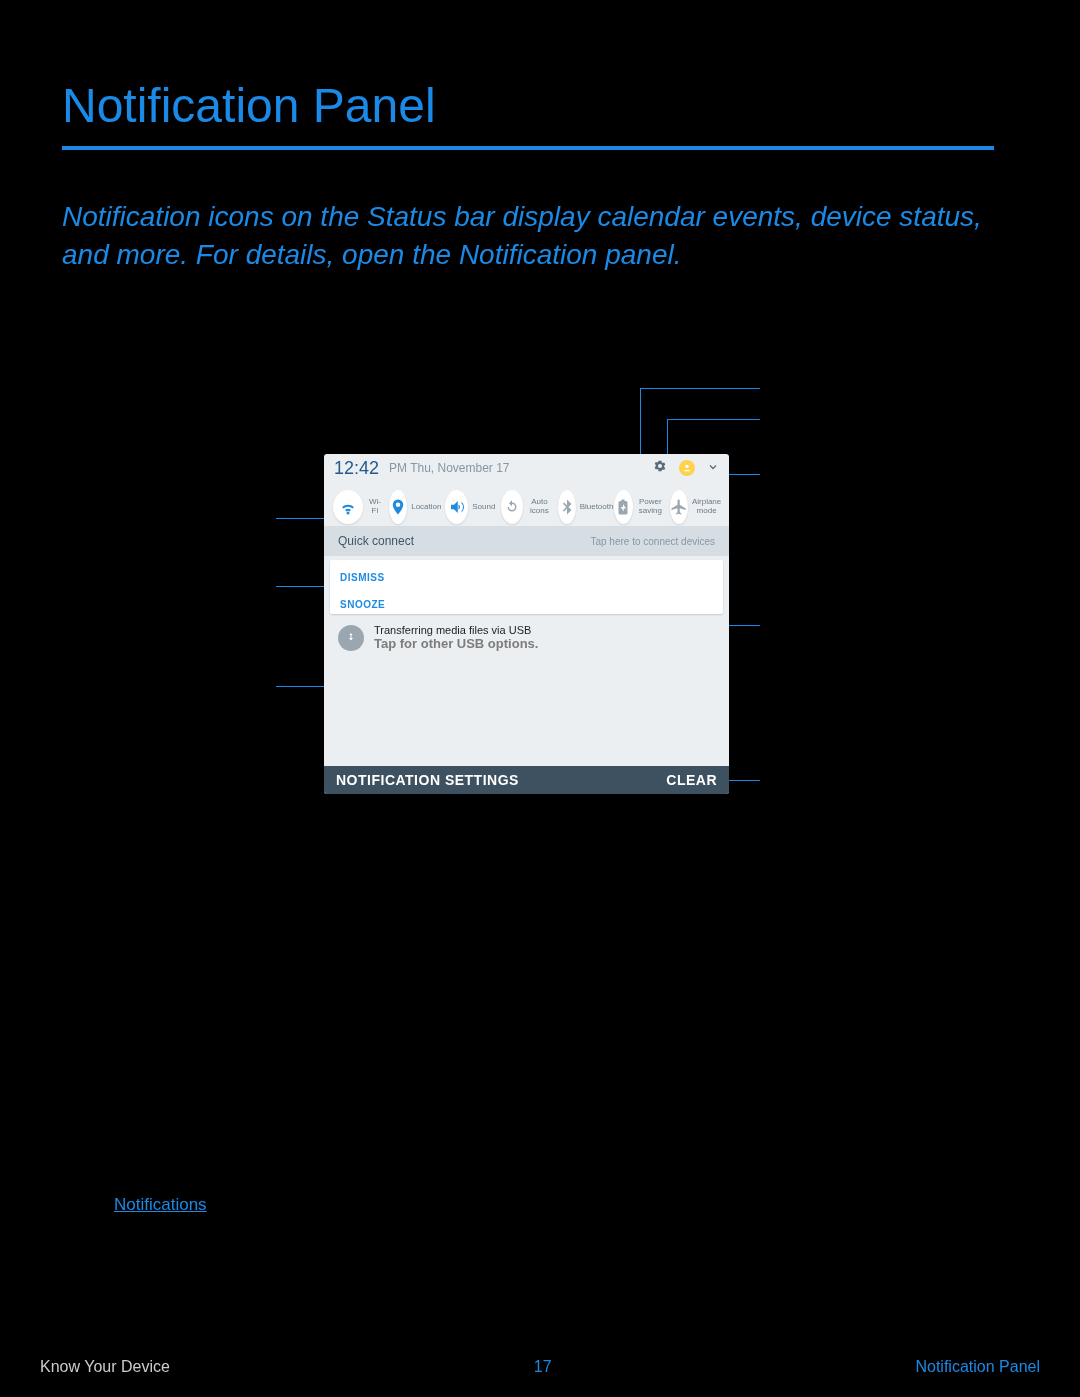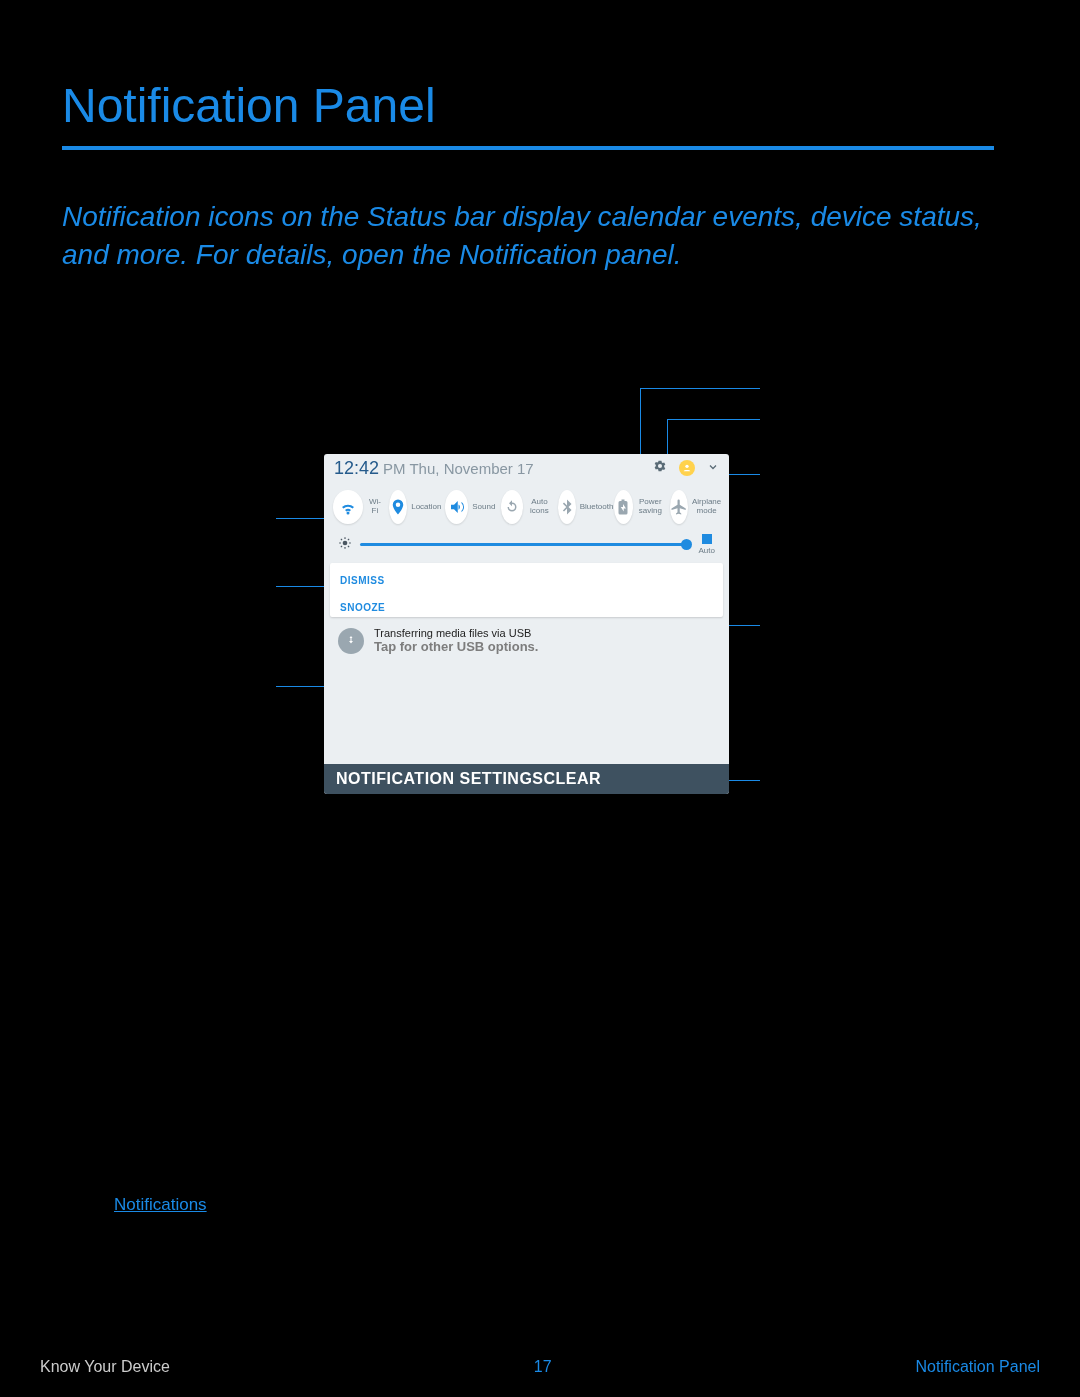"12:42" .ph-statusbar { gap: none -> 6px }
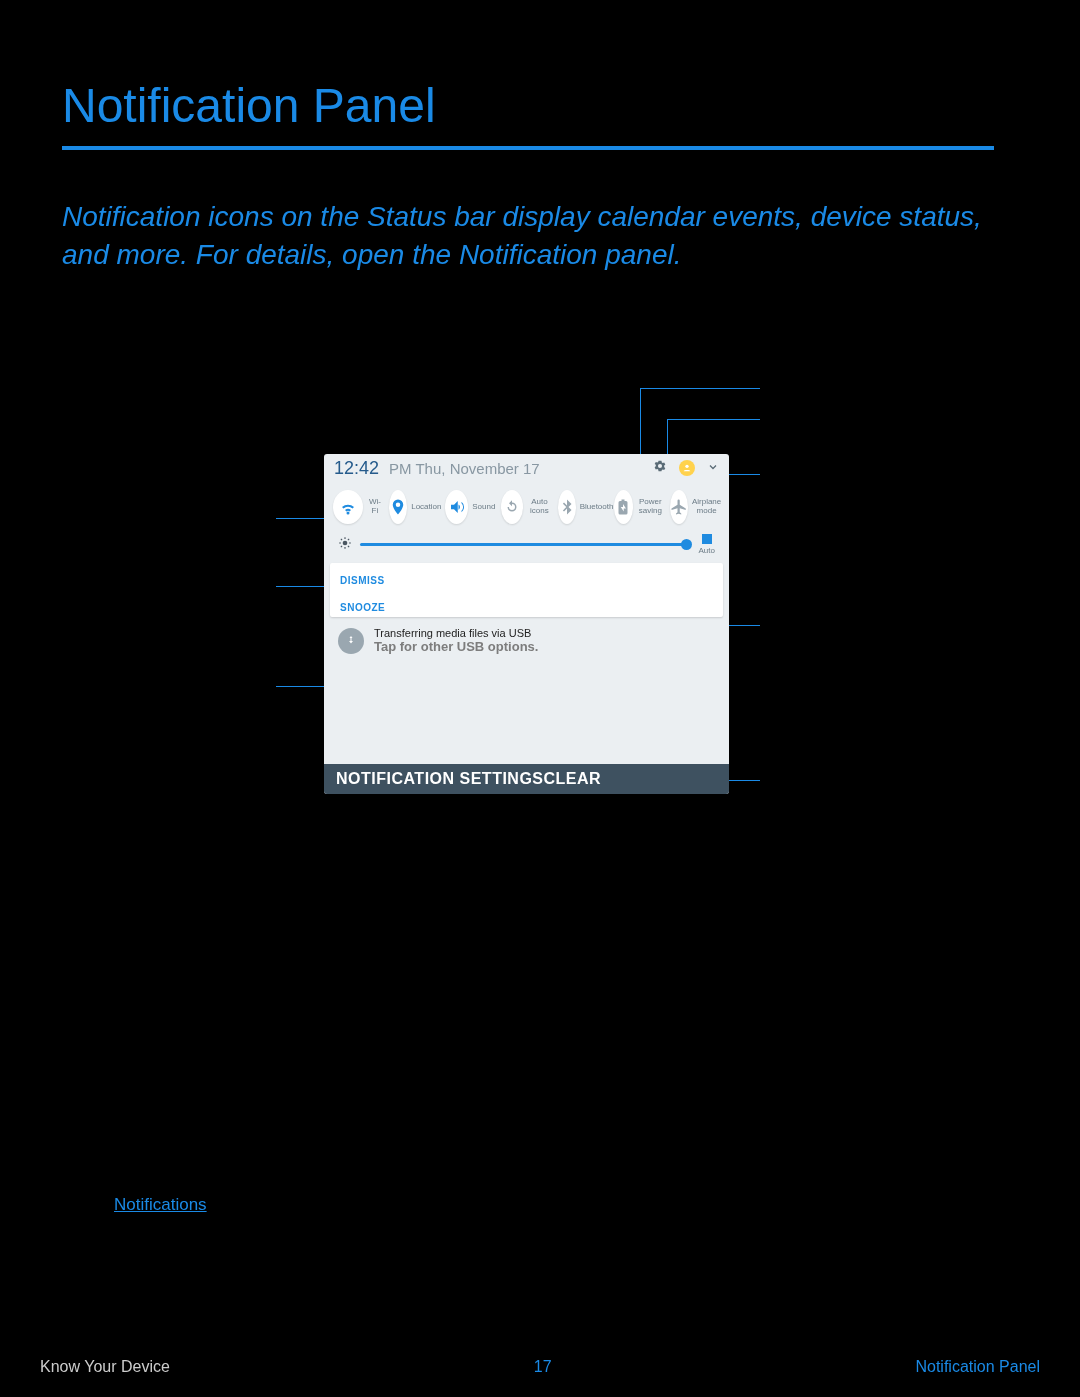"PM Thu, November 17" .ph-date { font-size: 15px -> 12px }
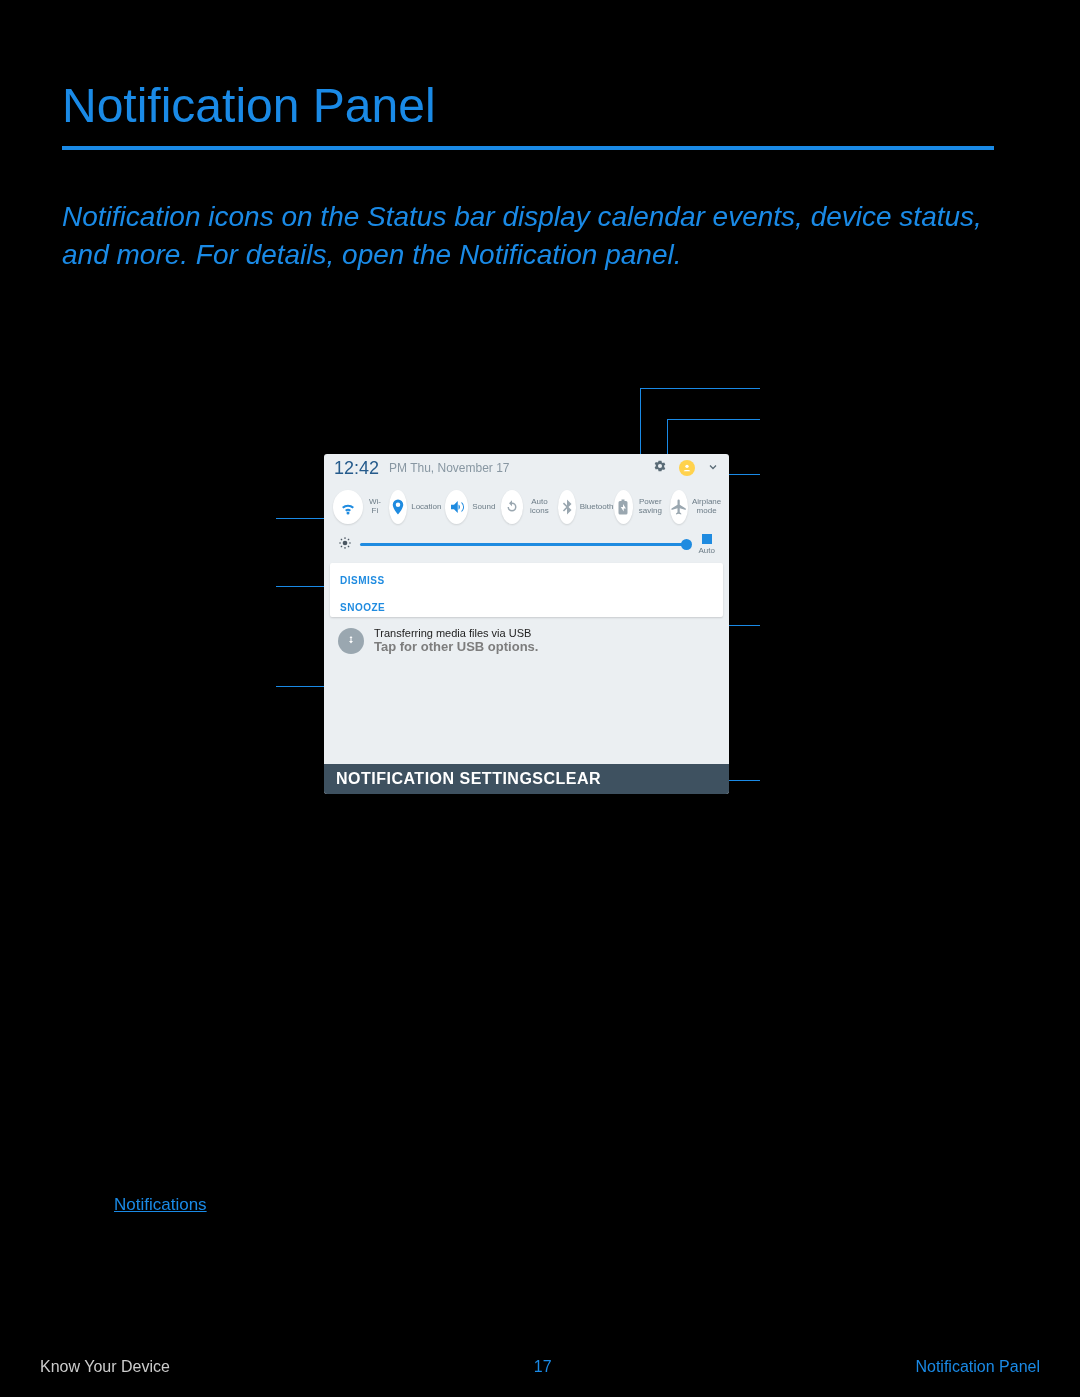"Quick connect" div.quick-connect { html: none -> <div> <span>Quick connect</span> <span>Tap here to connect devices</span> </div> }
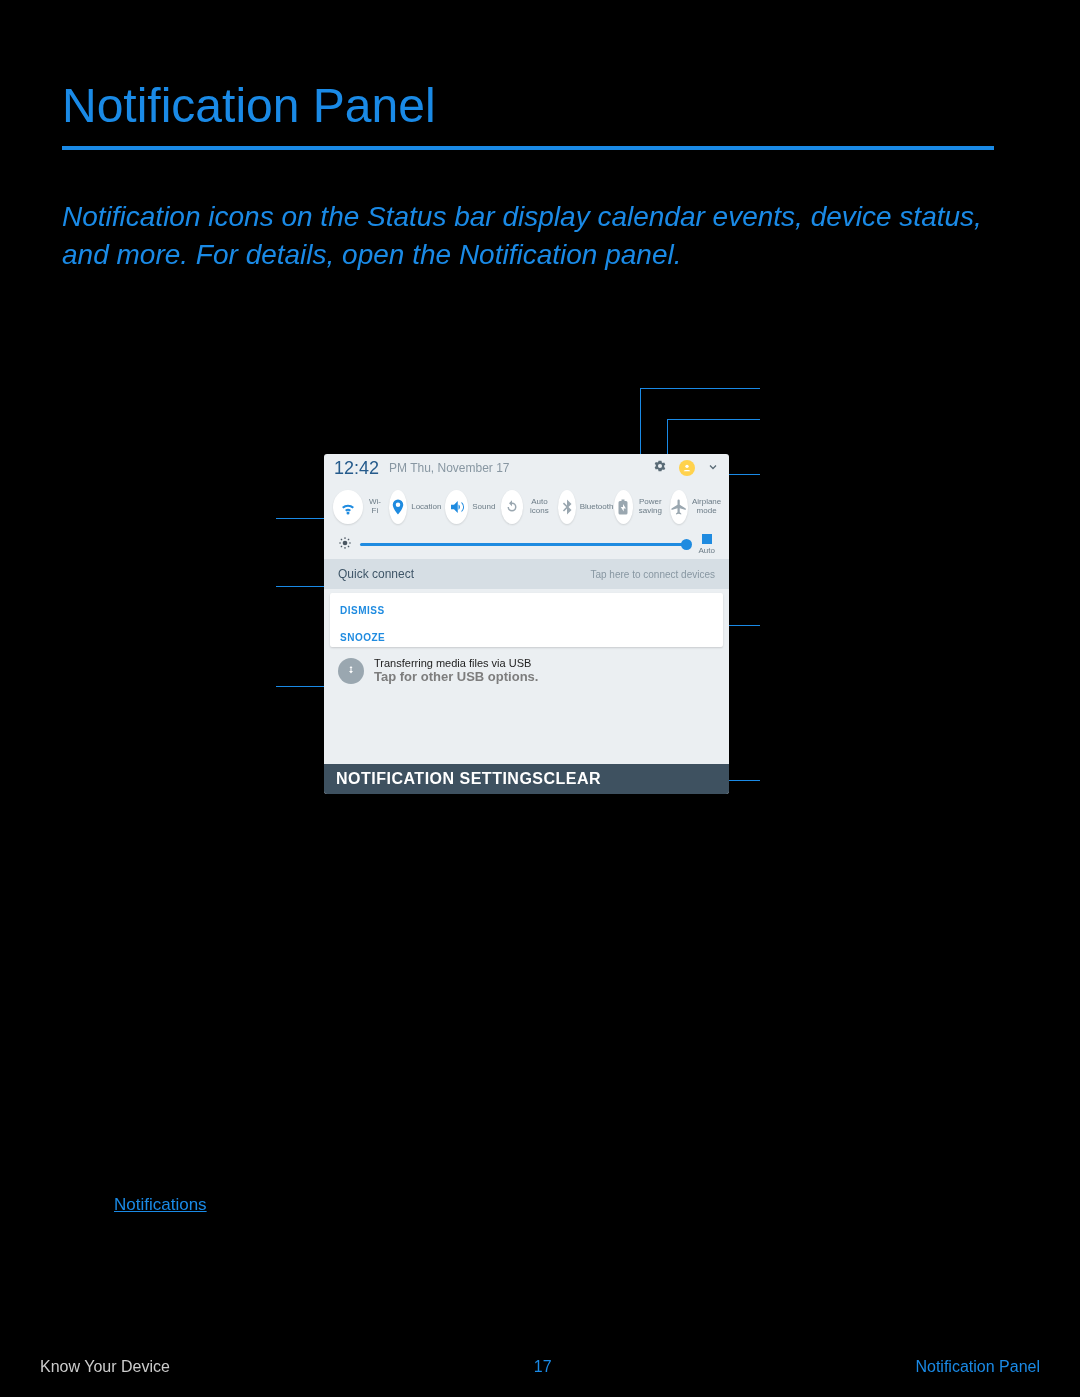"Auto" div.slider-row { html: <div> <span> <svg> <circle></circle> <path></path> </svg> </span> <div></div> <div> <div></div> <span>Auto</span> </div> </div> -> none }
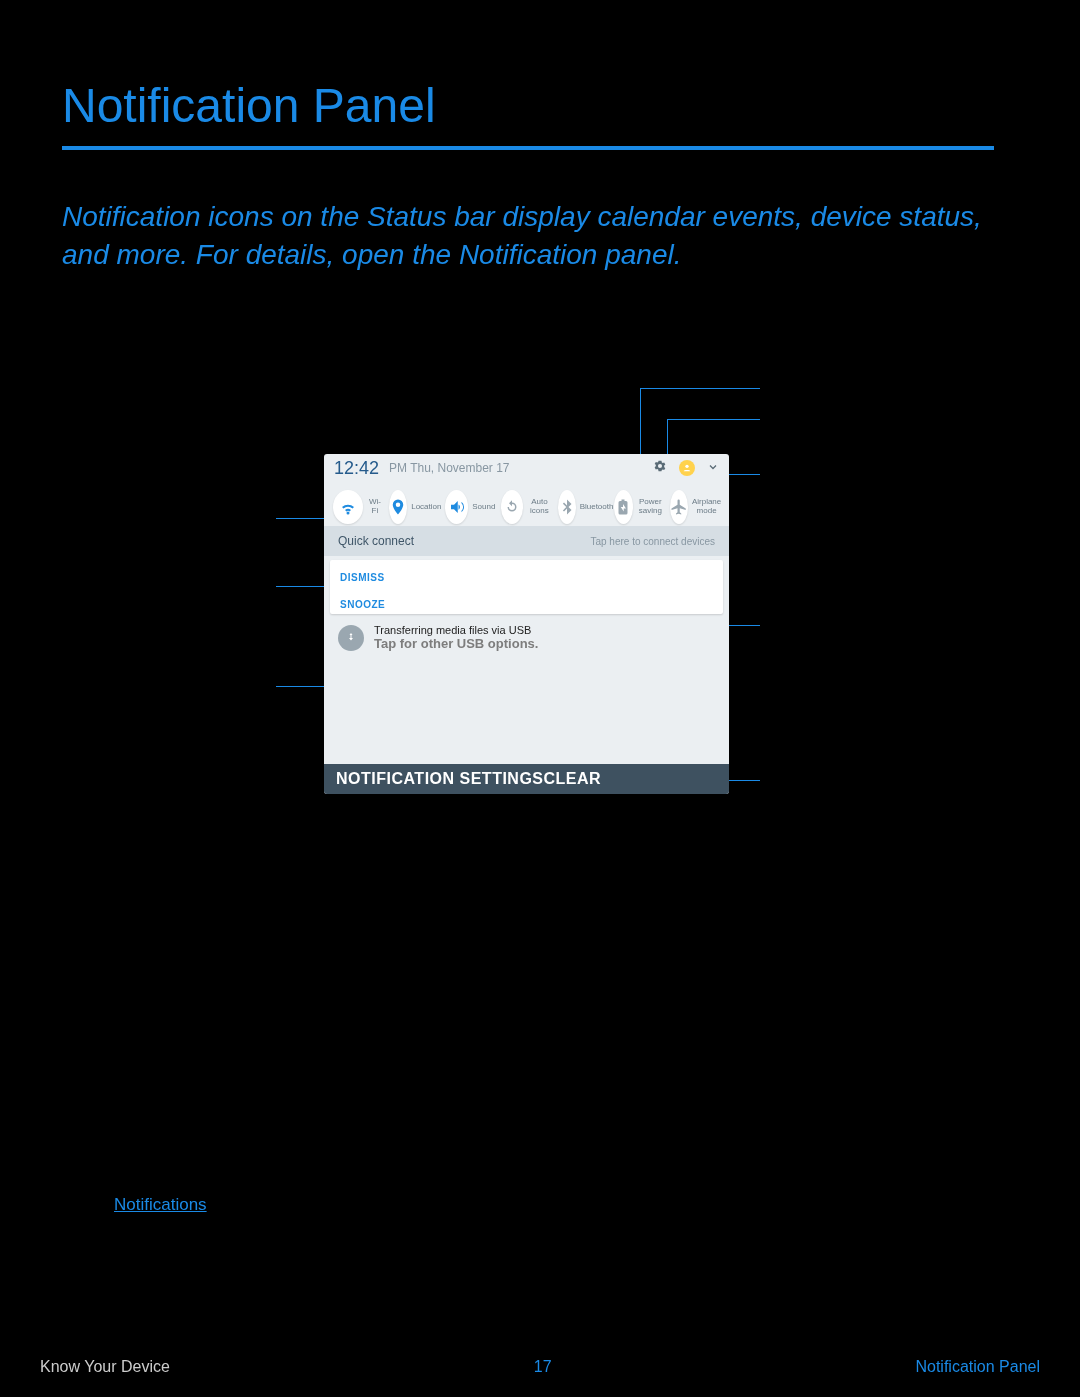"NOTIFICATION SETTINGS" .panel-footer { font-size: 16px -> 14px; justify-content: flex-start -> space-between }
